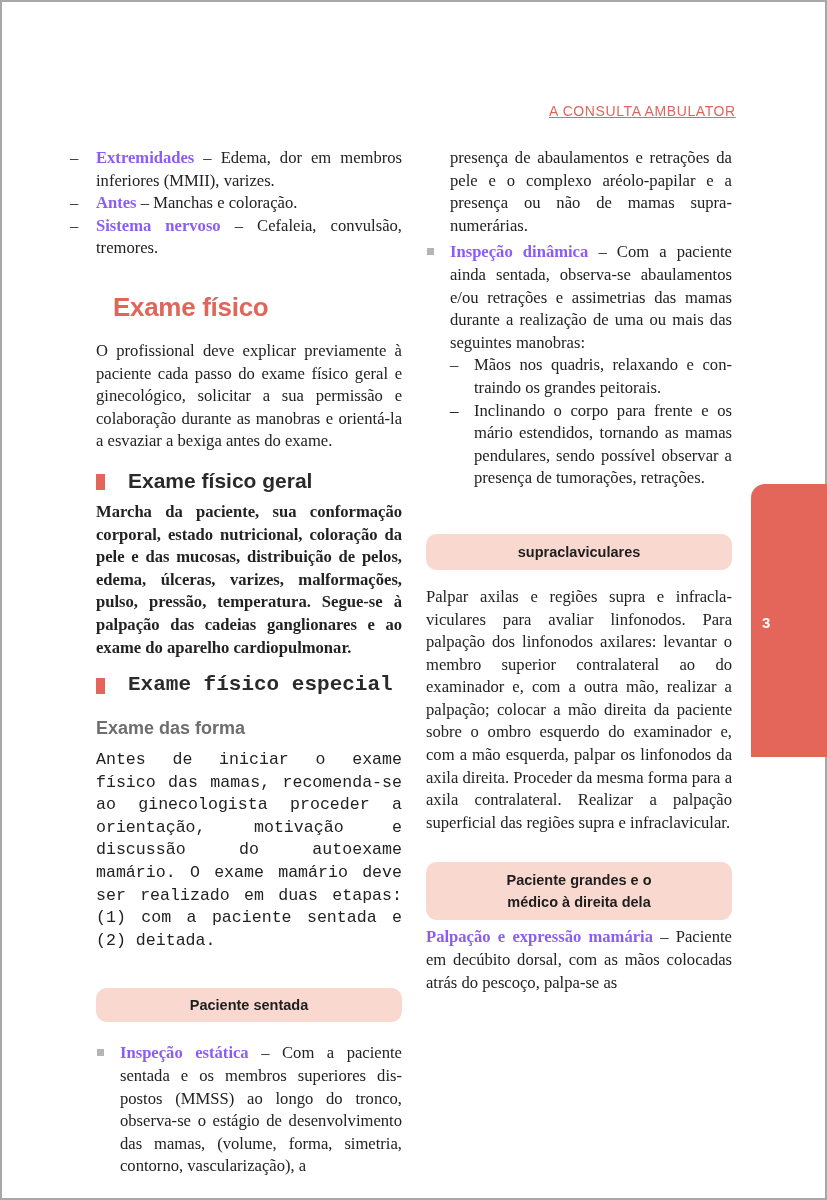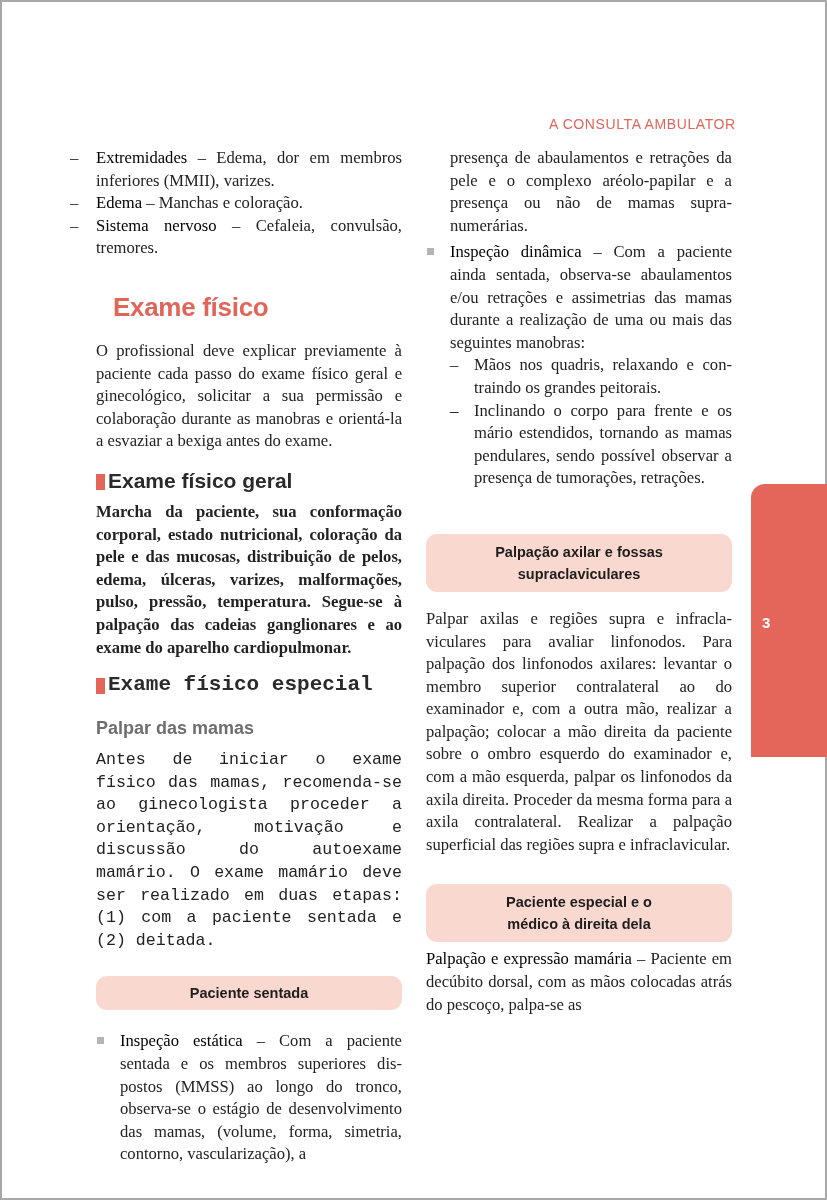"A CONSULTA AMBULATOR" .running-head { text-decoration: none -> underline; top: 114px -> 101px }
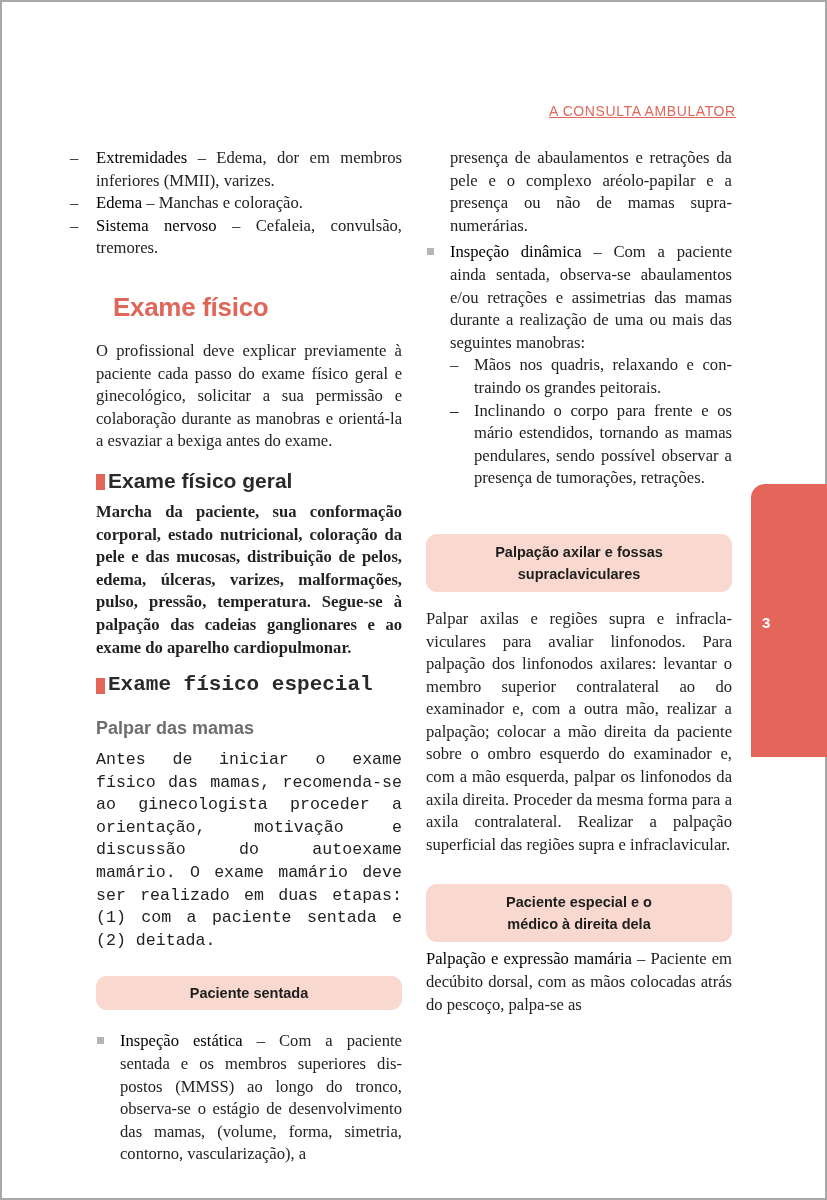"Extremidades" b { color: #000000 -> #8b5cf6; font-weight: normal -> bold }
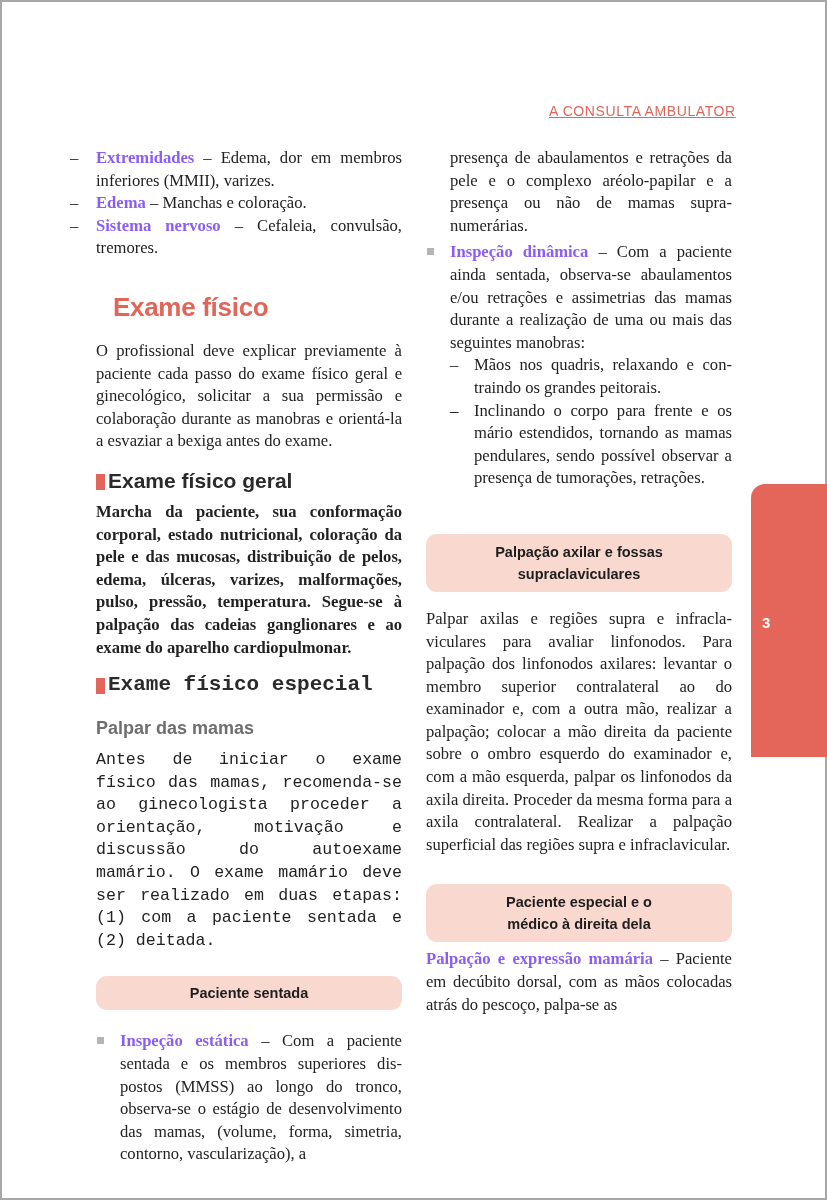"Edema" b { text: Edema -> Antes }
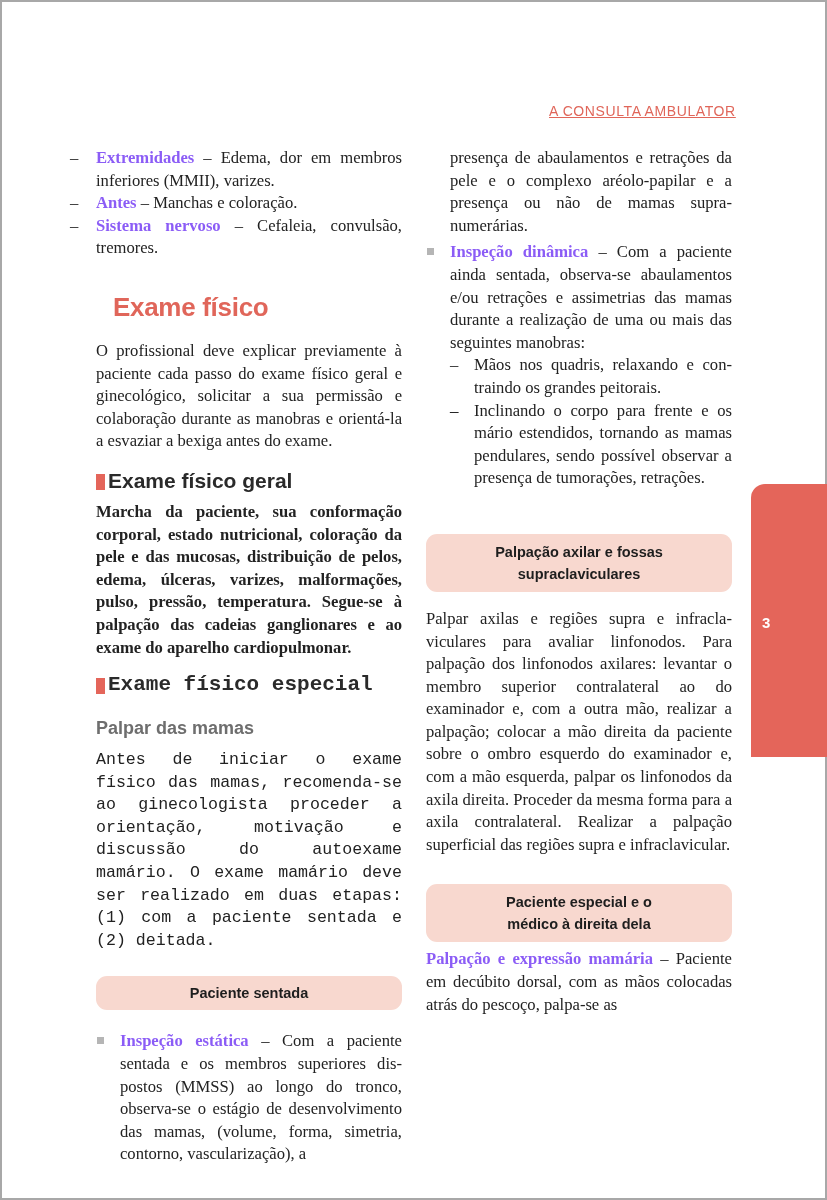"Exame físico geral" .h2 { padding-left: 12px -> 32px }
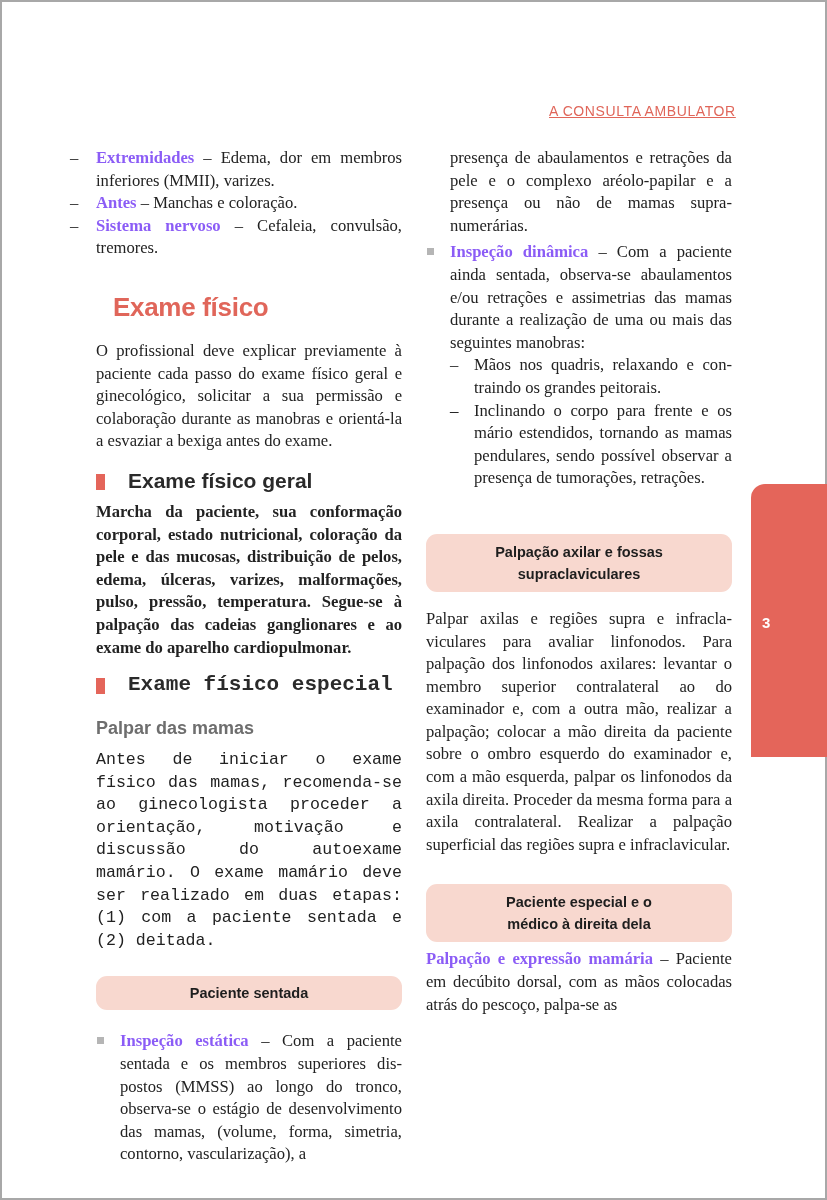"Palpação axilar e fossas" div { html: <div>Palpação axilar e fossas</div> -> none }
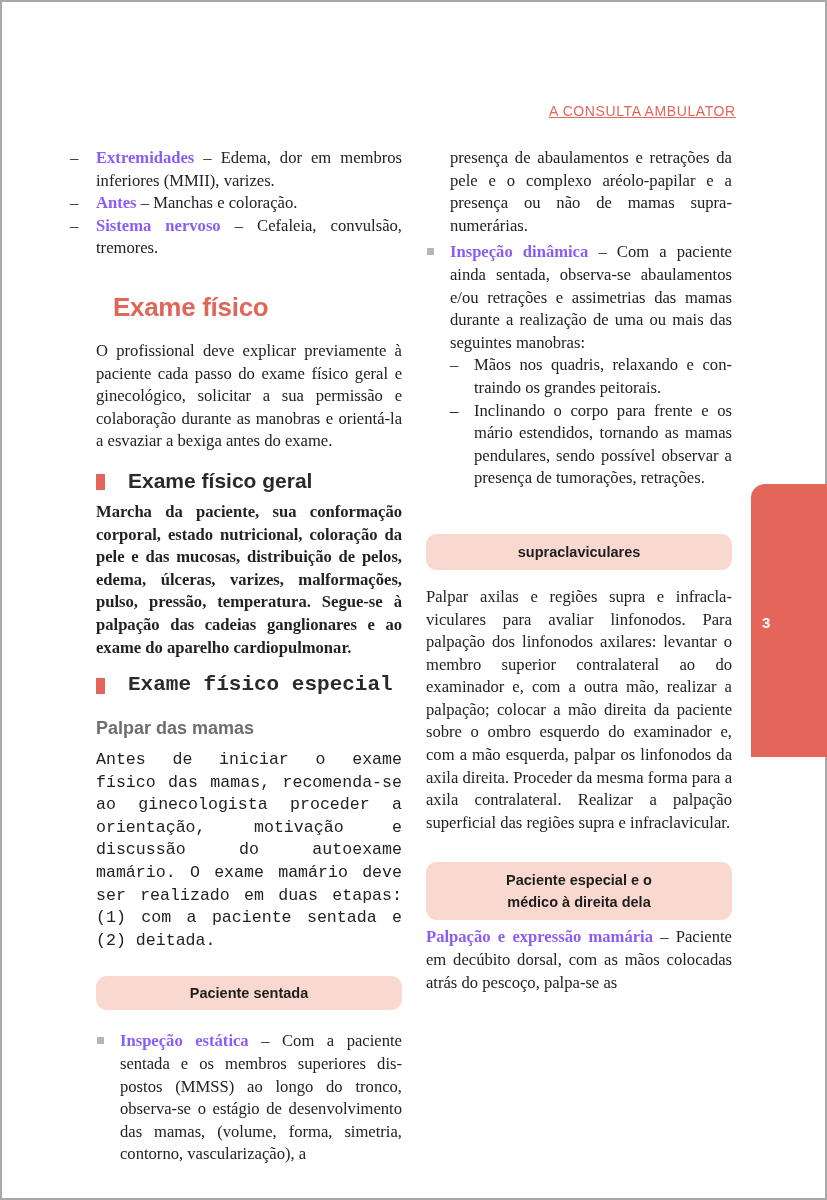"Palpar das mamas" h3.h3 { text: Palpar das mamas -> Exame das forma }
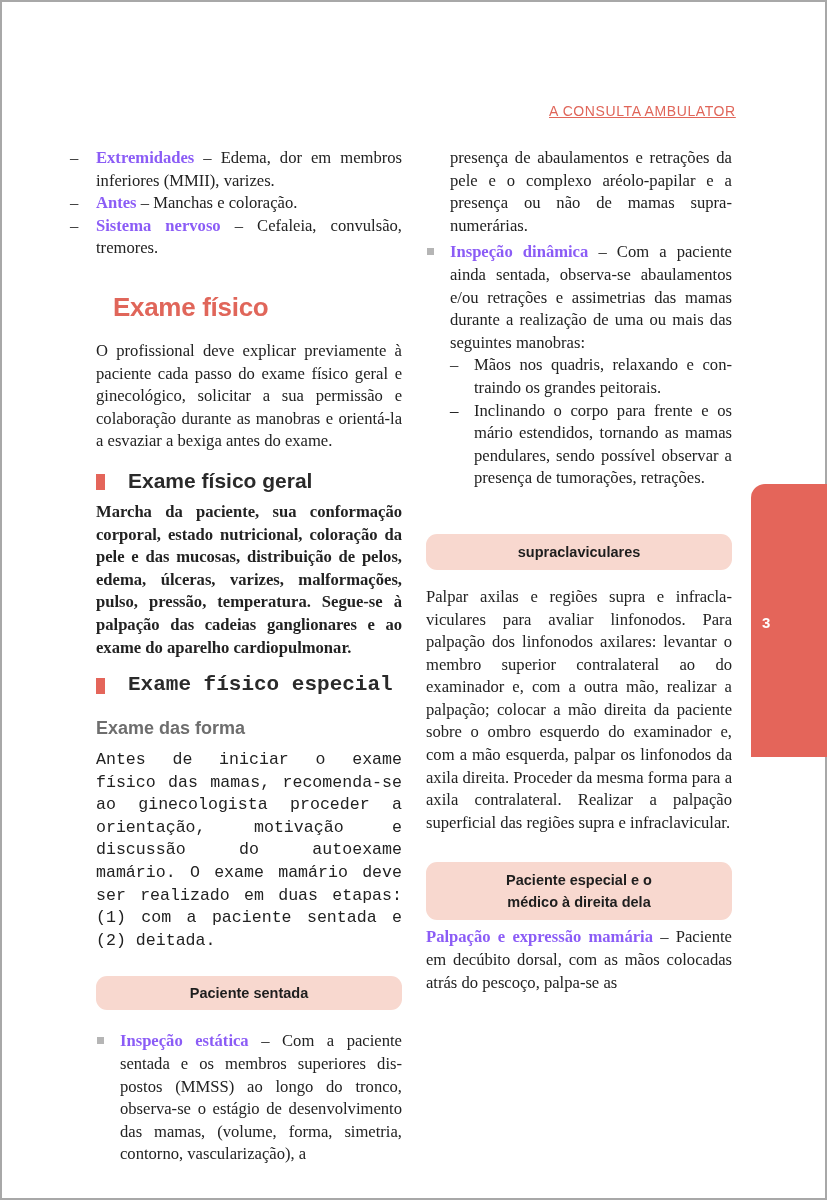"Paciente especial e o" div { text: especial -> grandes }
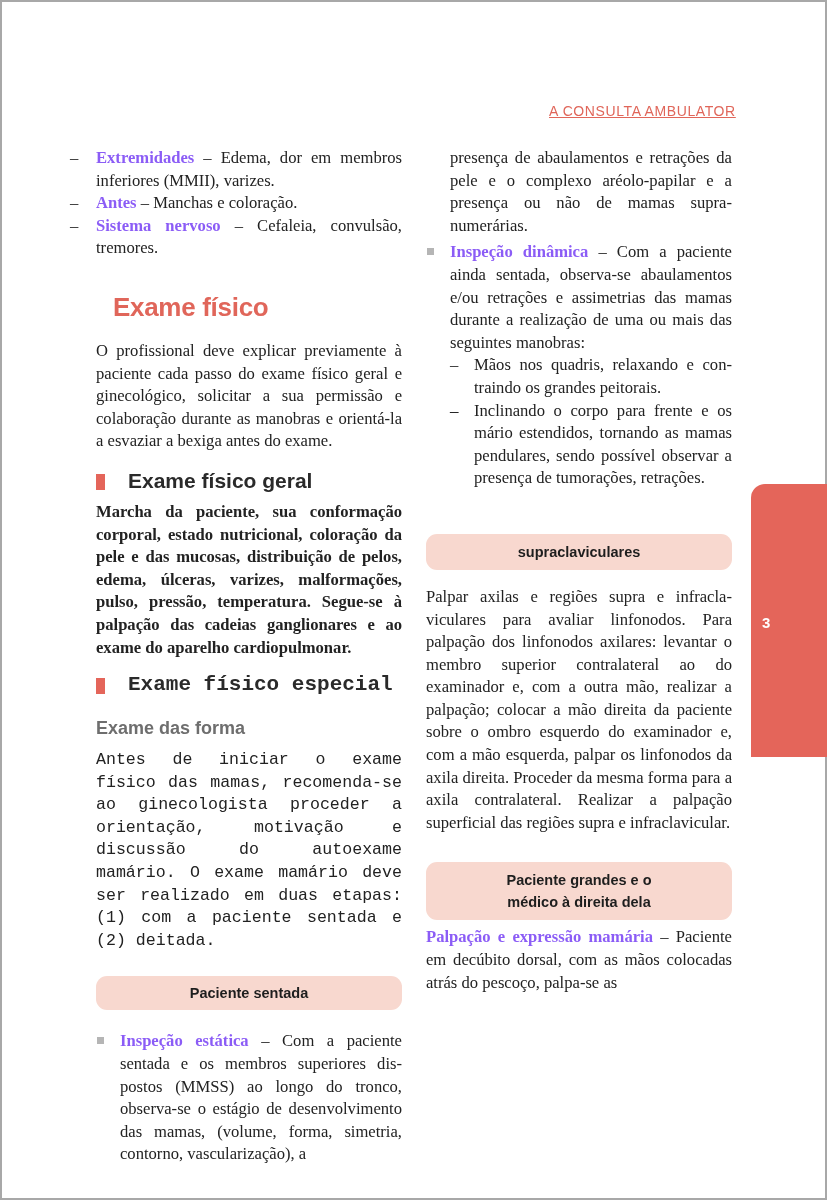"Paciente sentada" div.pill { margin-top: 24px -> 36px }
